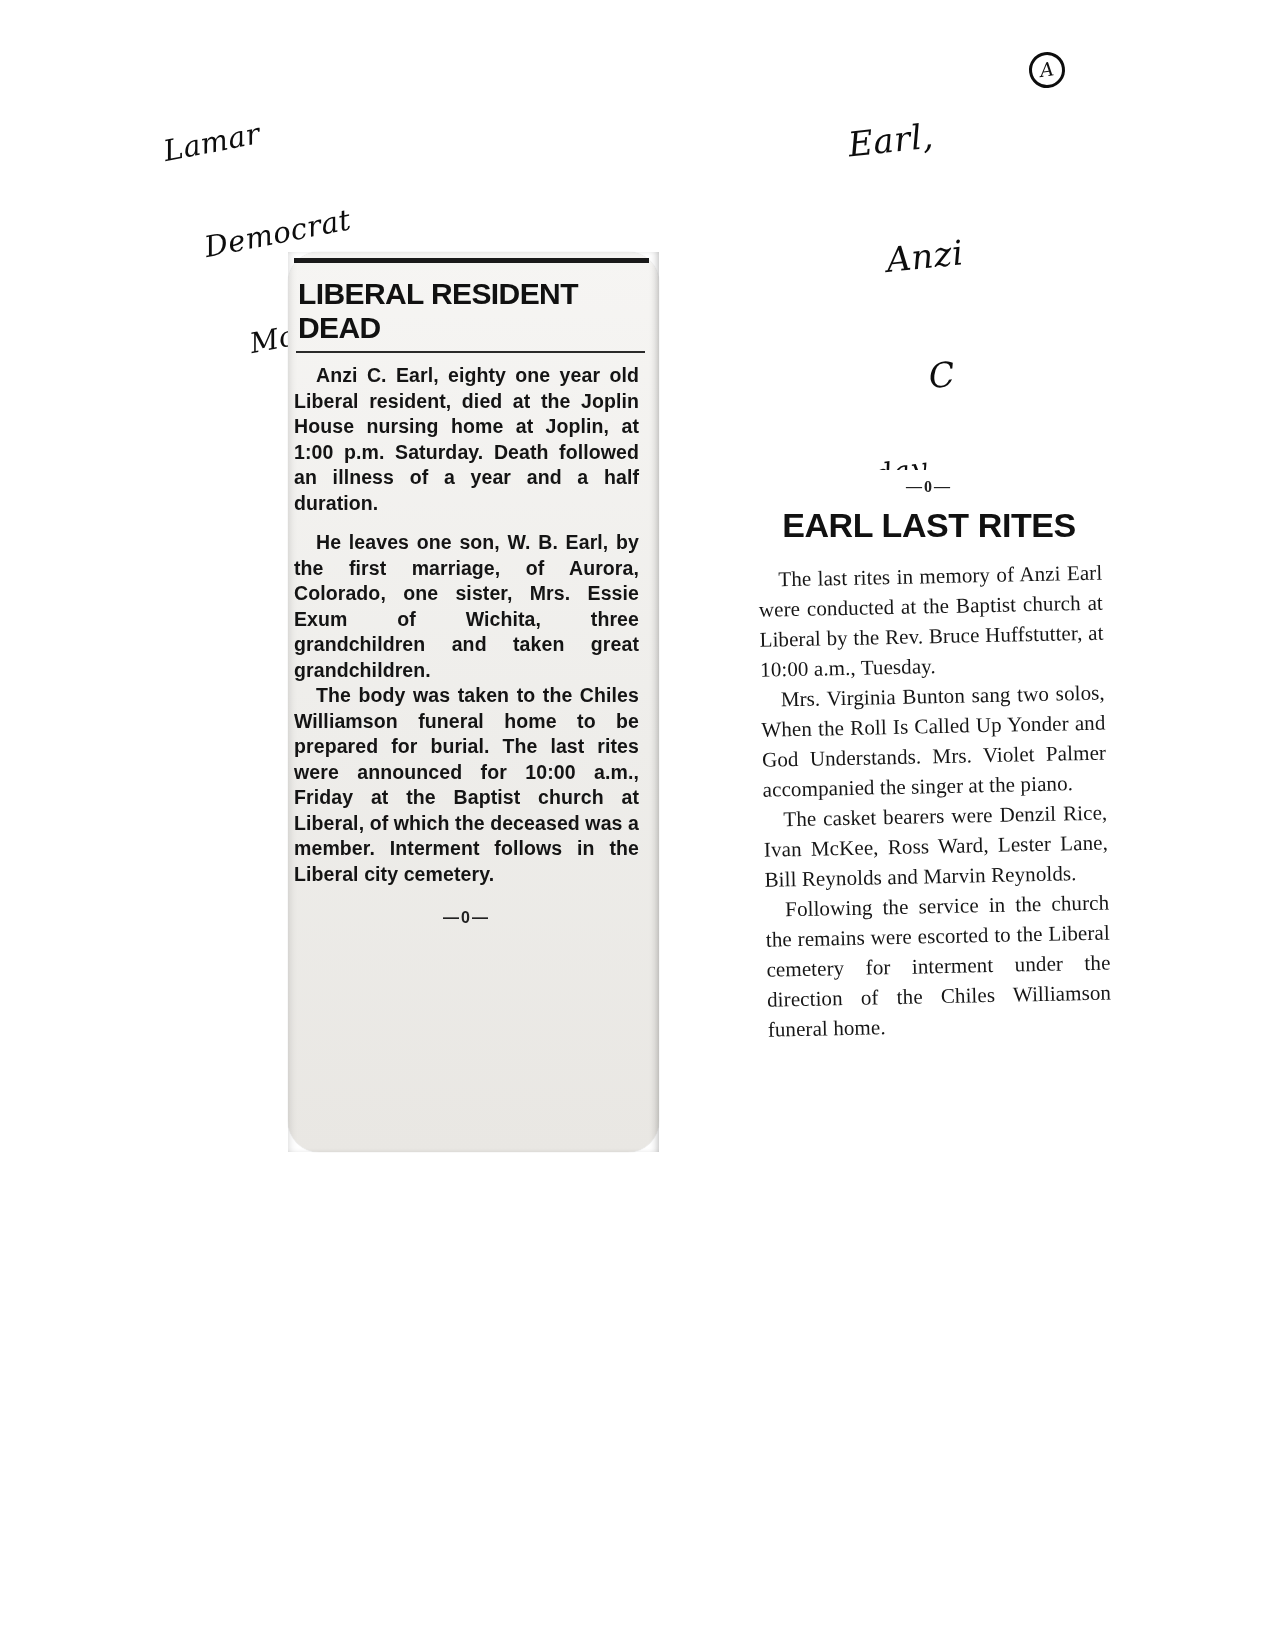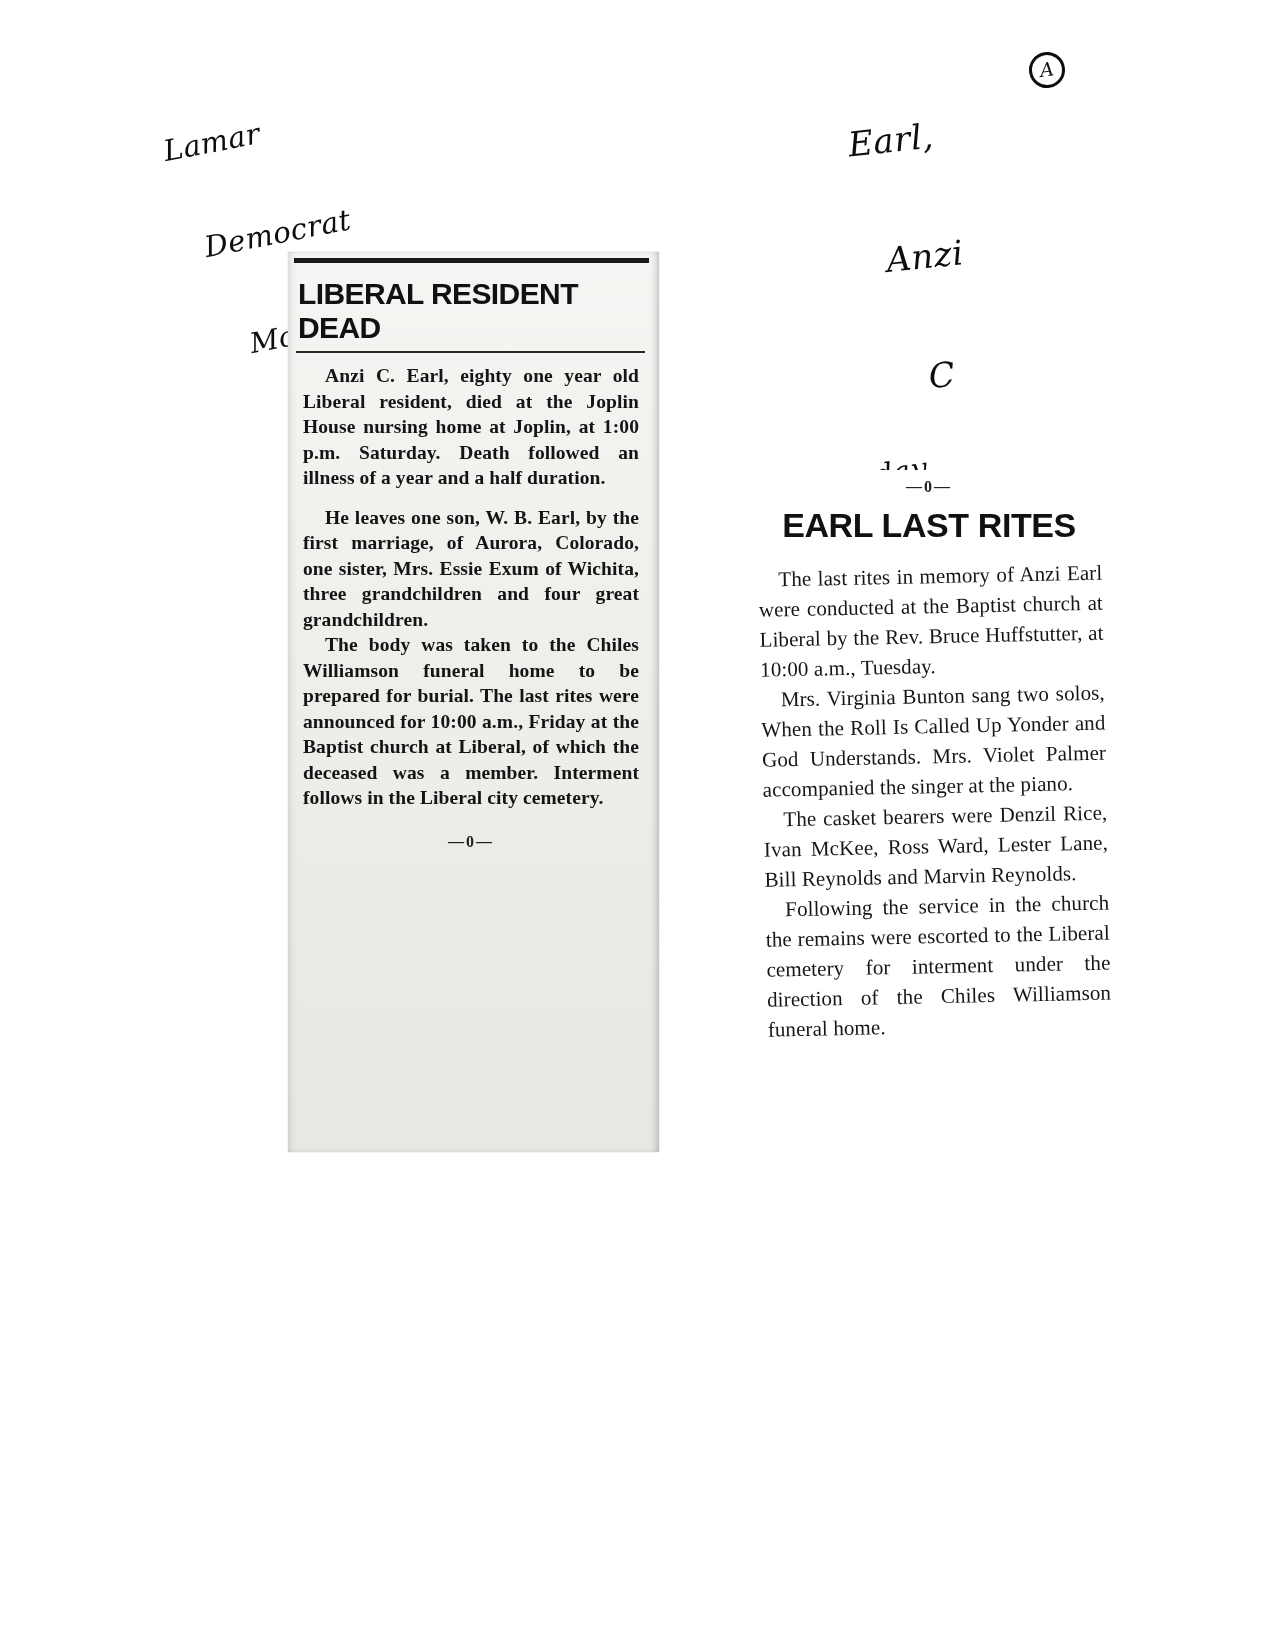"LIBERAL RESIDENT DEAD" .clipping { border-radius: none -> 31px }
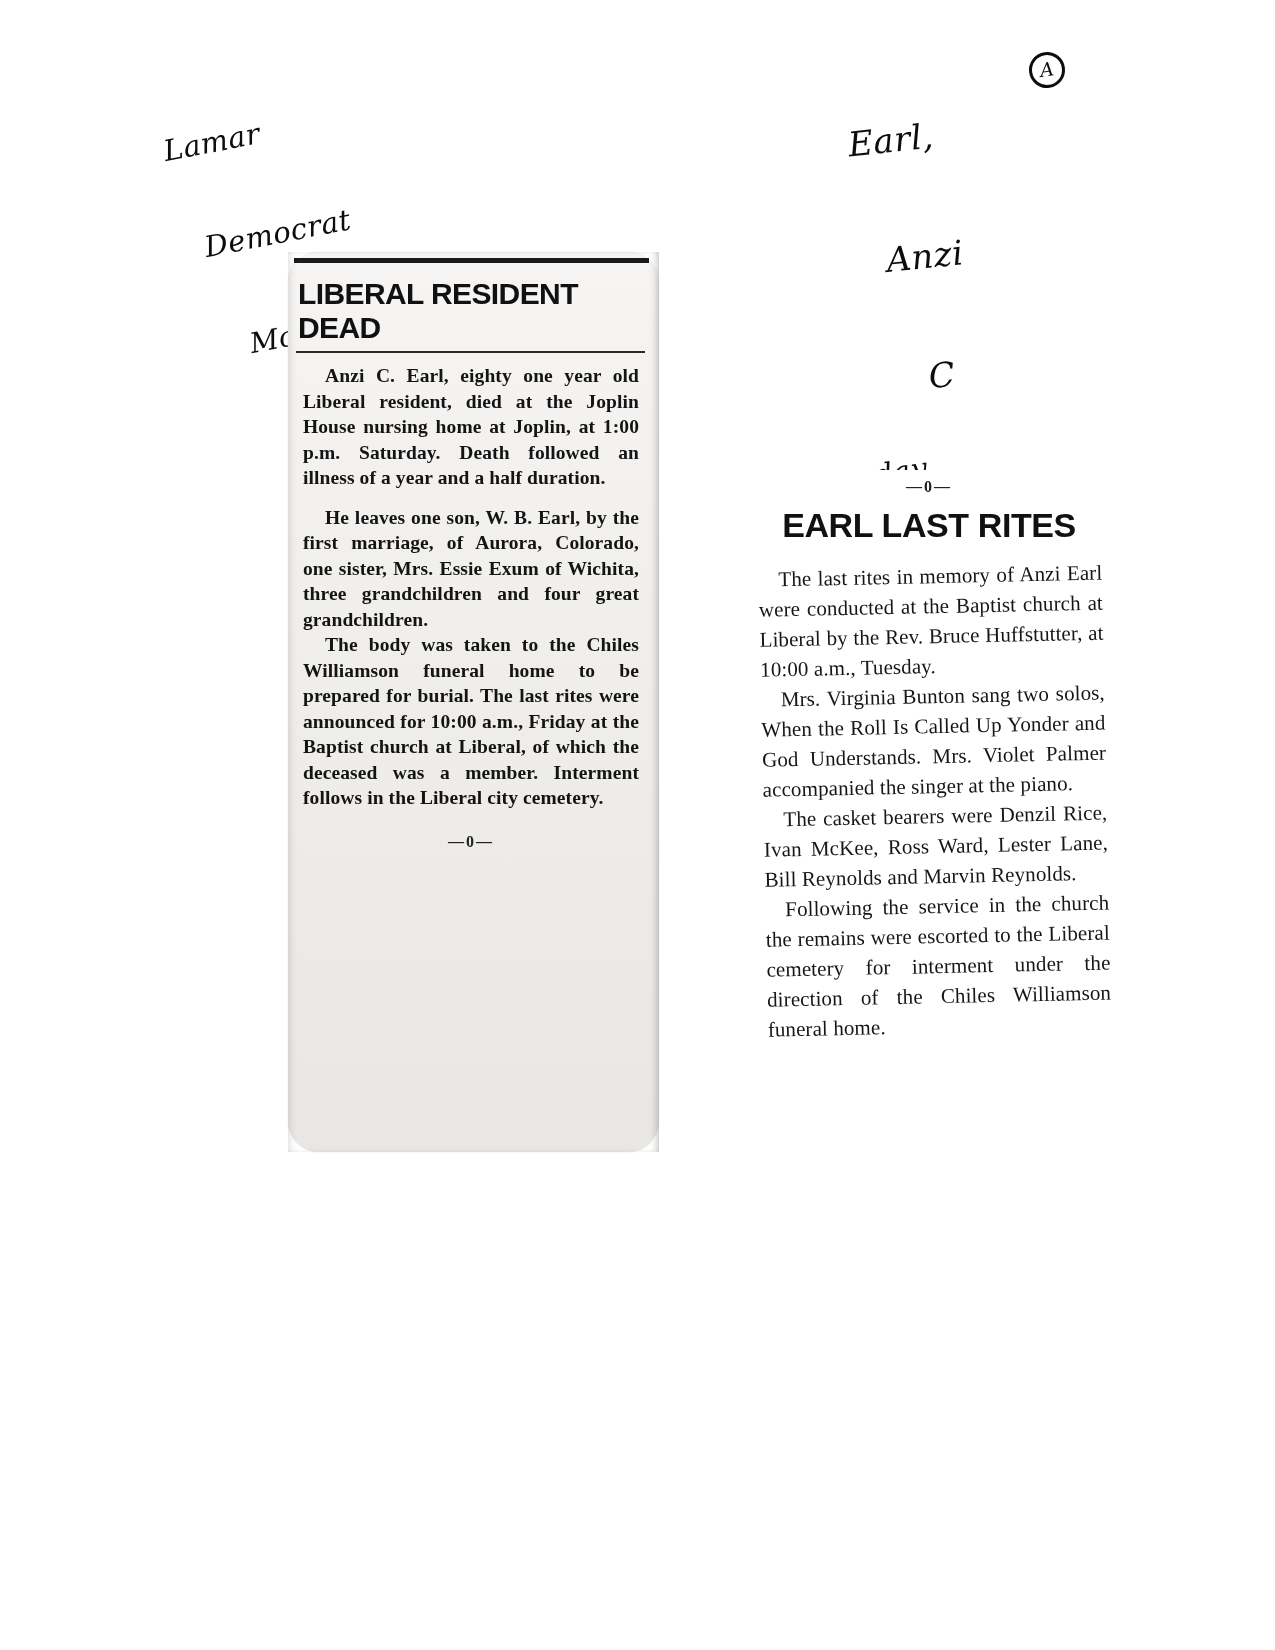"Anzi C. Earl, eighty one" .col-body { font-family: Liberation Serif, serif -> Liberation Sans, sans-serif; padding: 0 20px 0 15px -> 0 20px 0 6px }
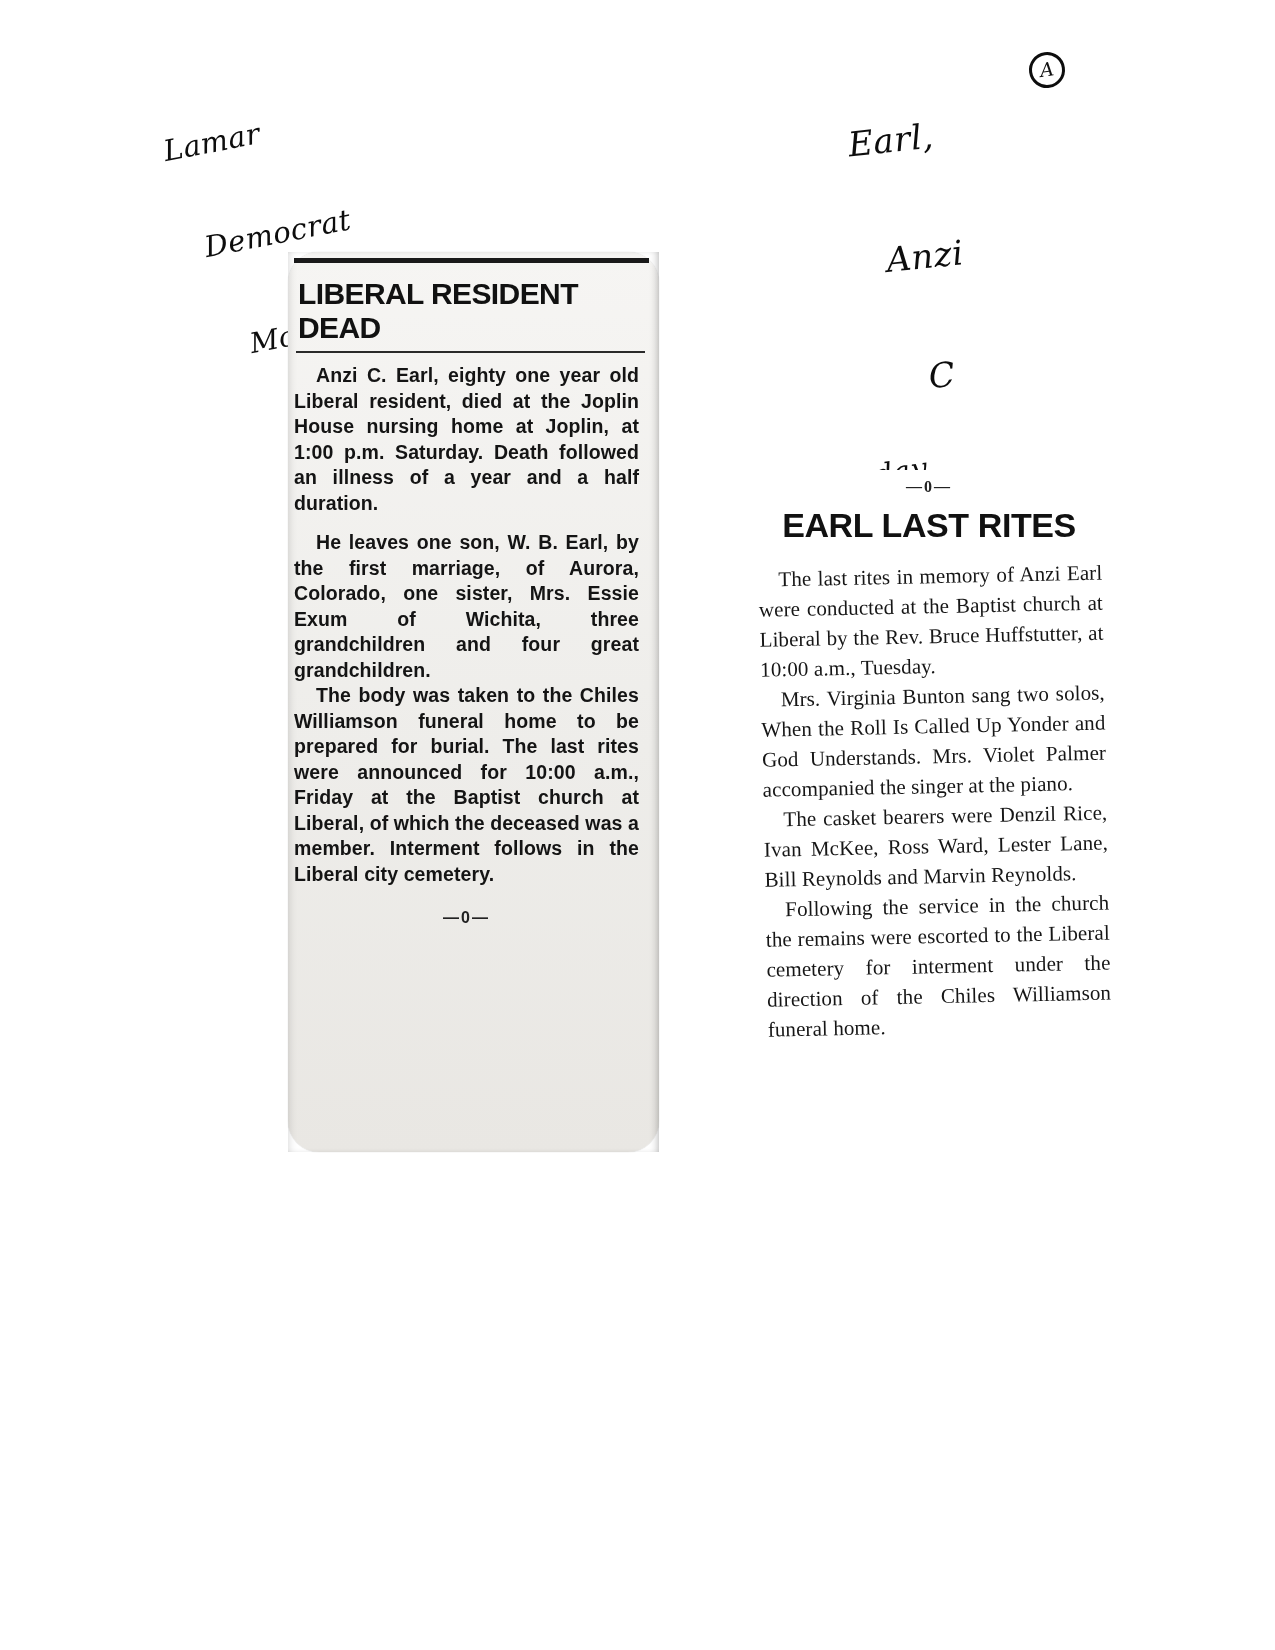"He leaves one son, W." p.gap { text: four -> taken }
